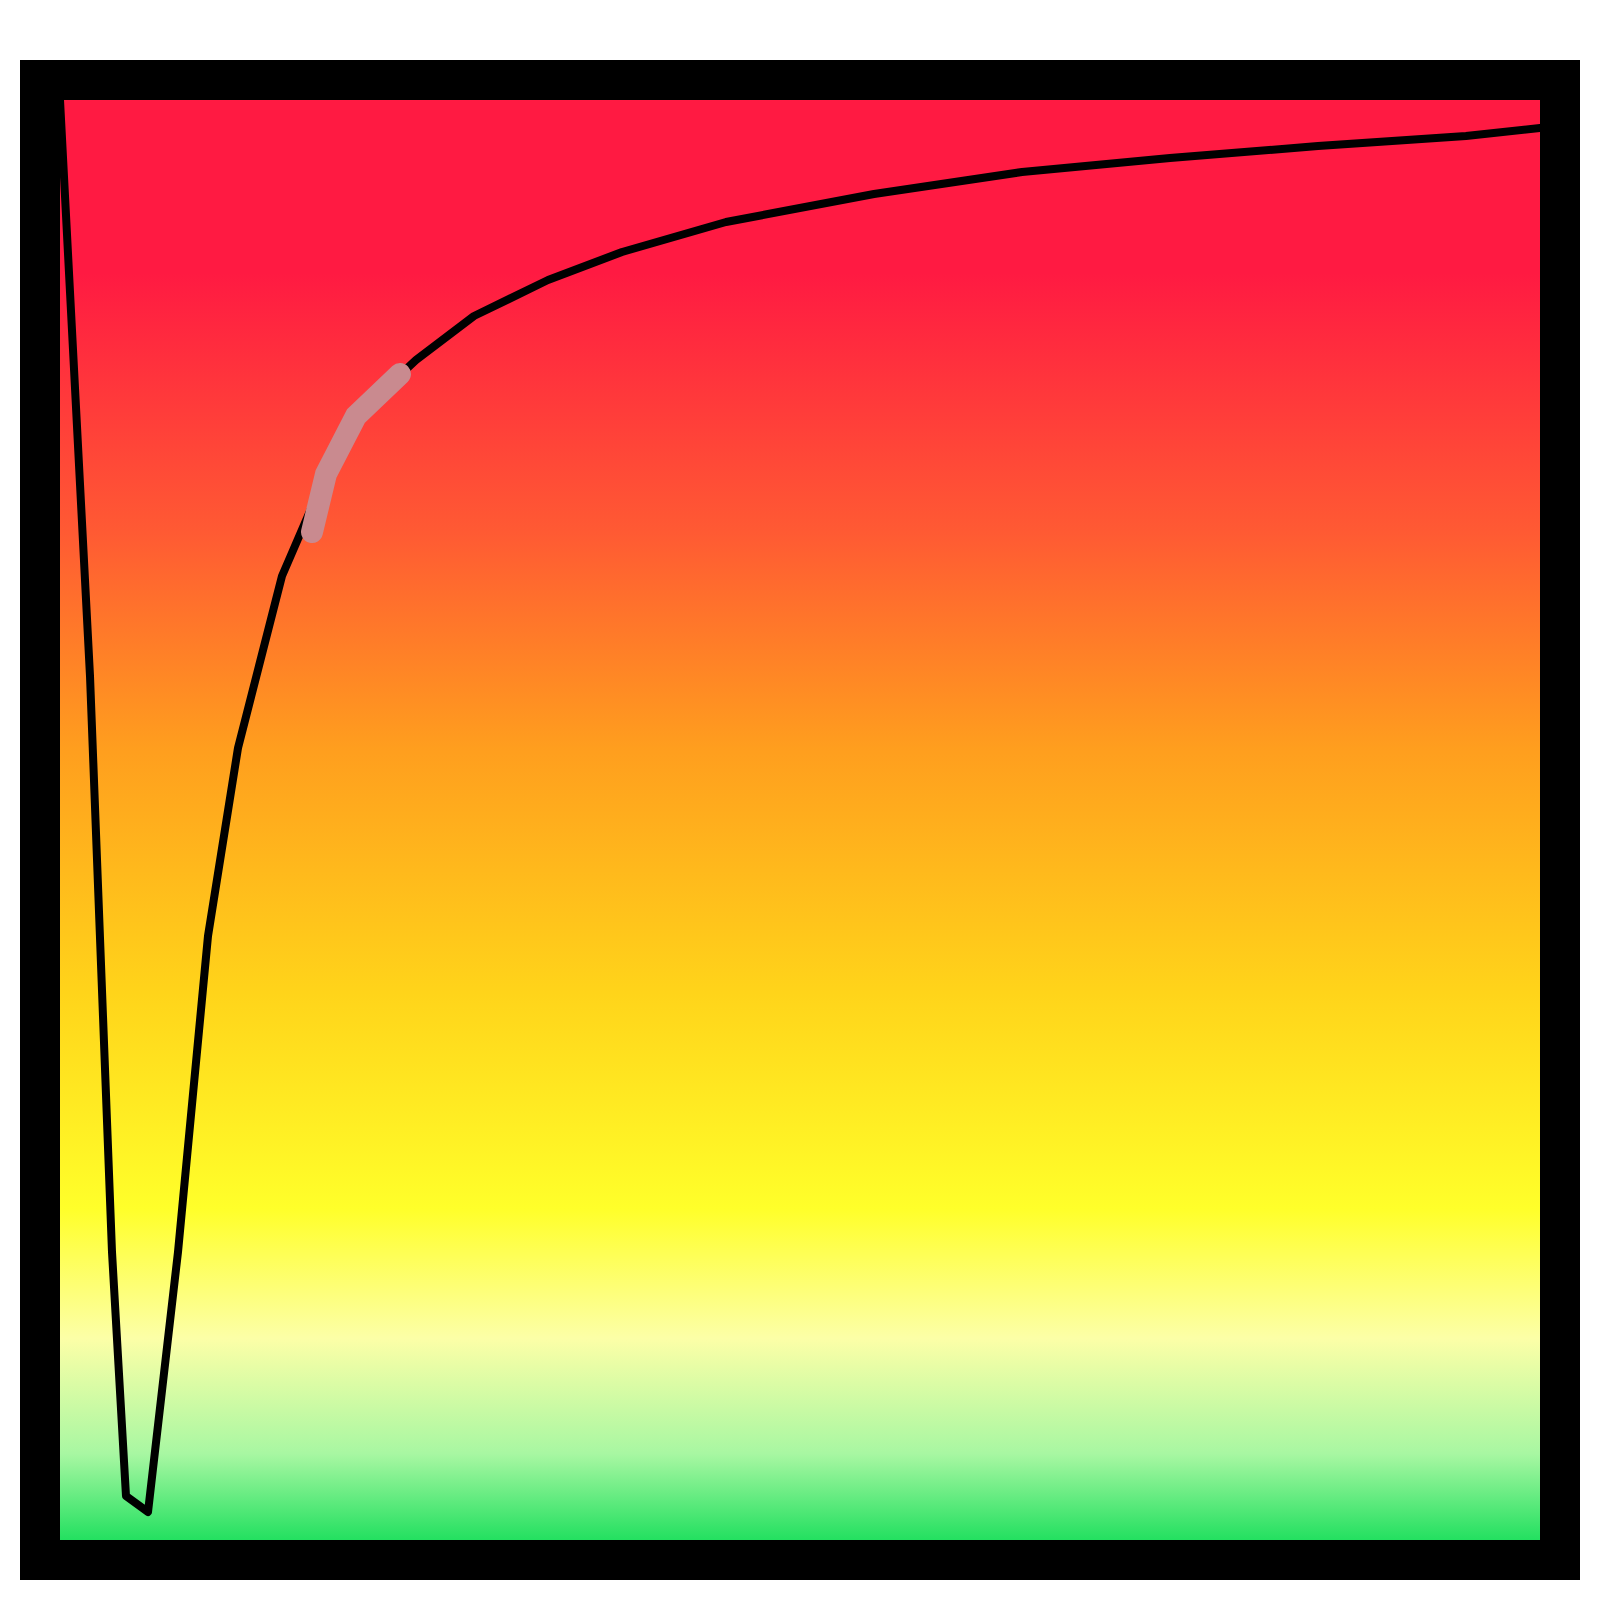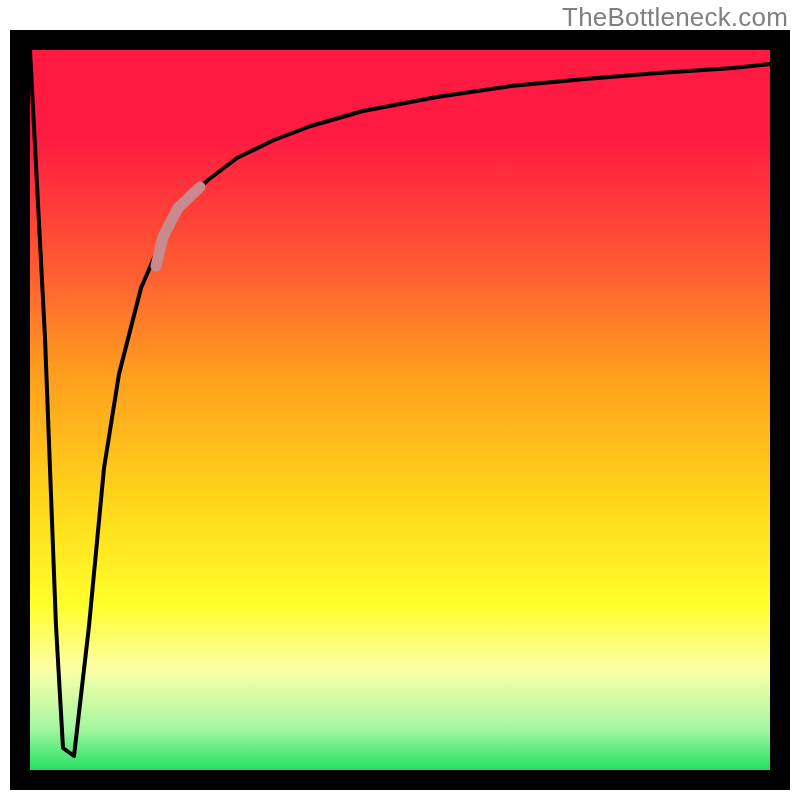"TheBottleneck.com" div.watermark { html: <div>TheBottleneck.com</div> -> none }
